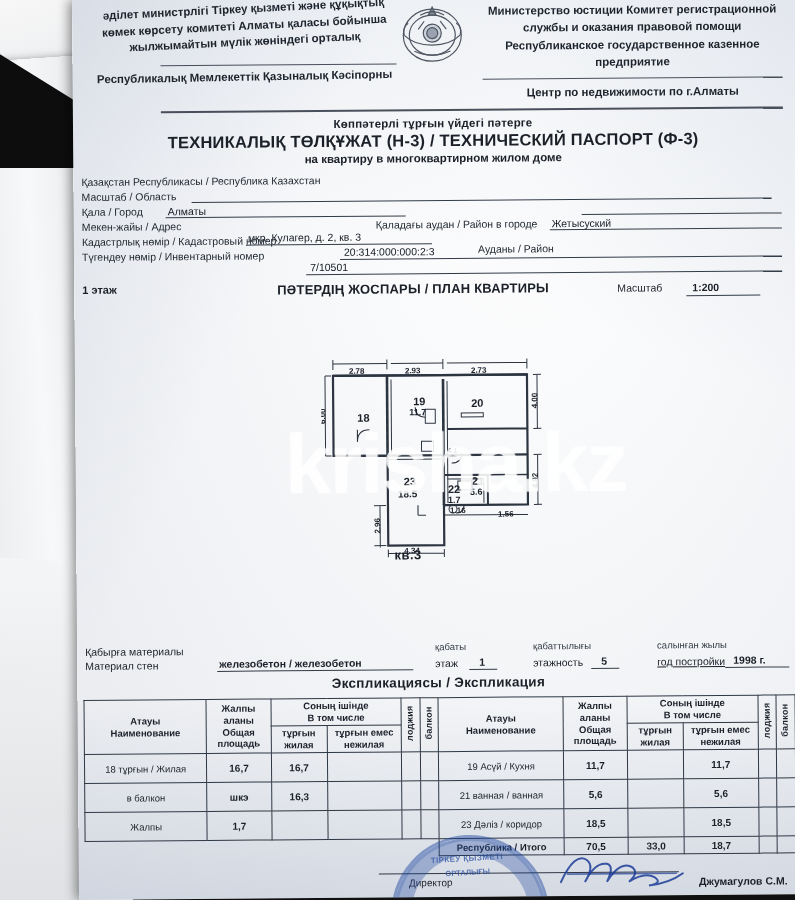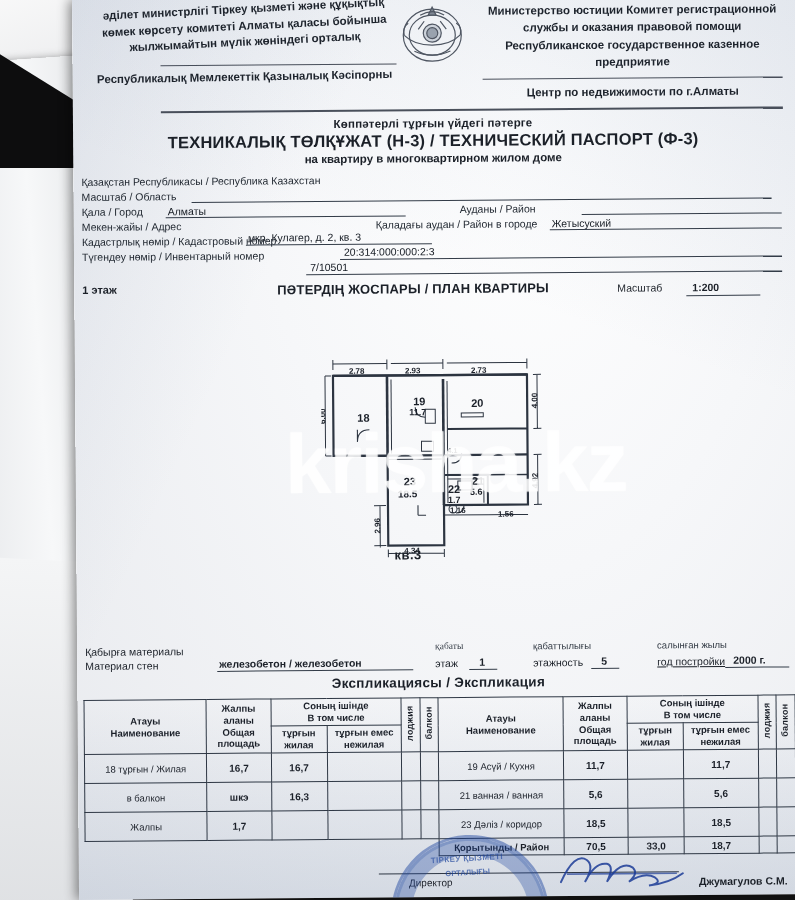"Ауданы / Район" span.flabel { left: 378px -> 396px; margin-top: none -> 40px }
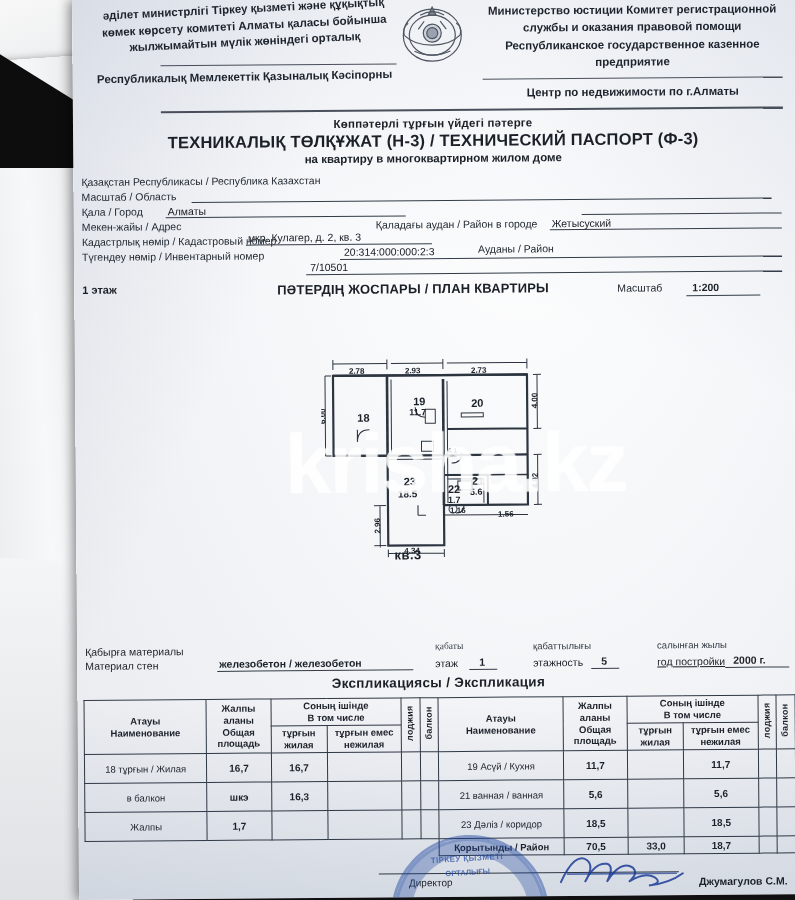"қабаты" span.mat-sm { font-family: Liberation Serif, serif -> none }
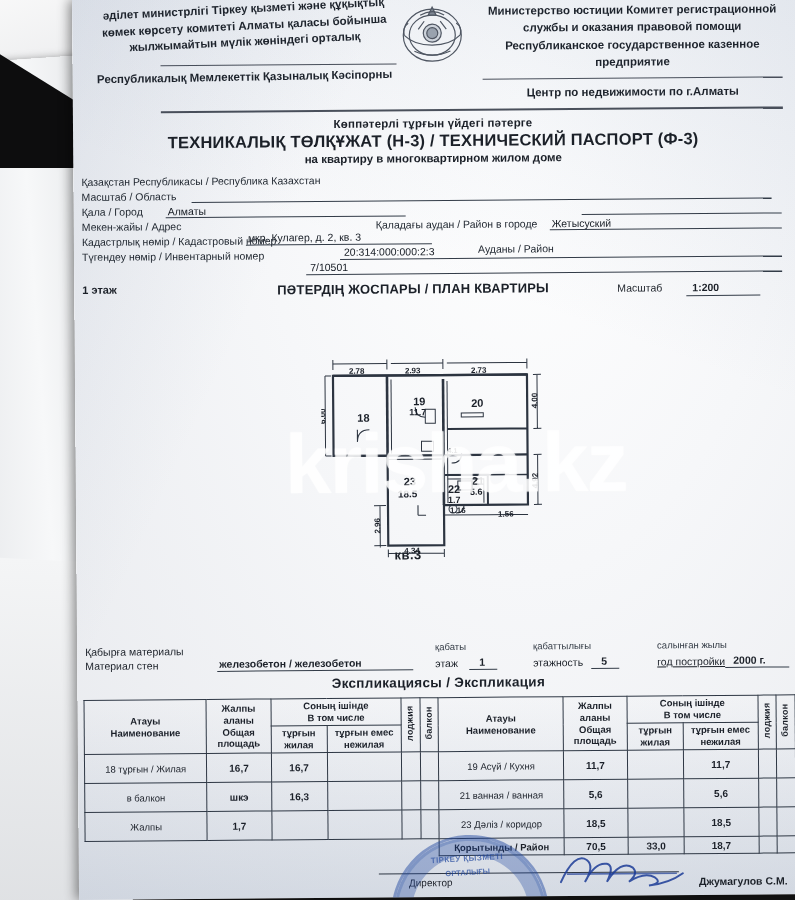"2000 г." span.mat-v { text: 2000 -> 1998 }
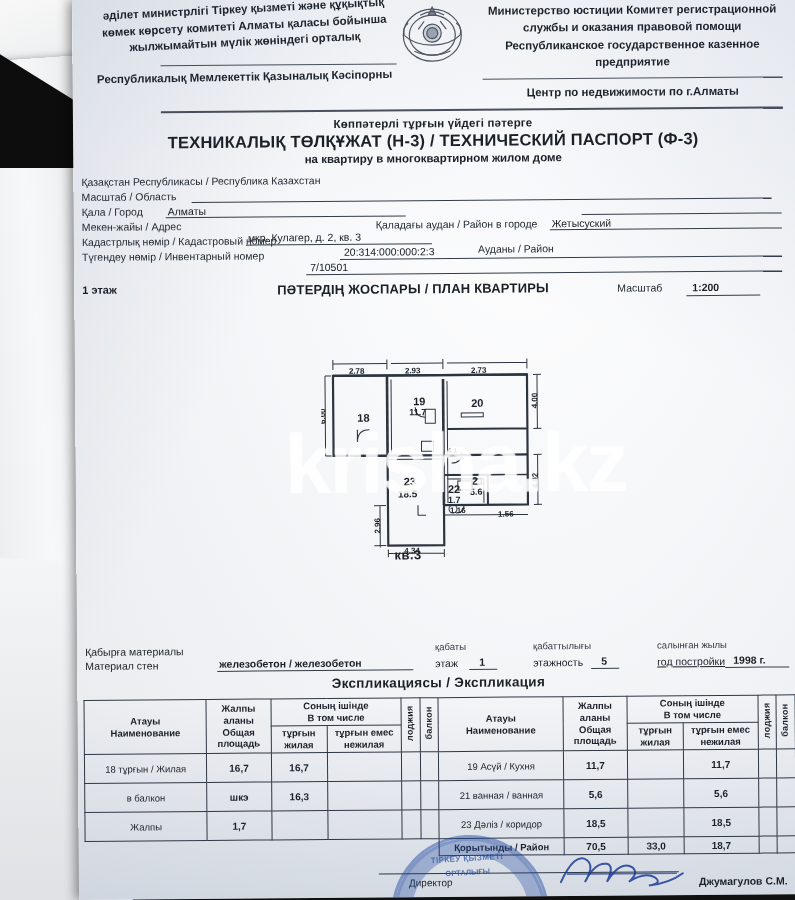"Қорытынды / Район" td.nm { text: Қорытынды / Район -> Республика / Итого }
